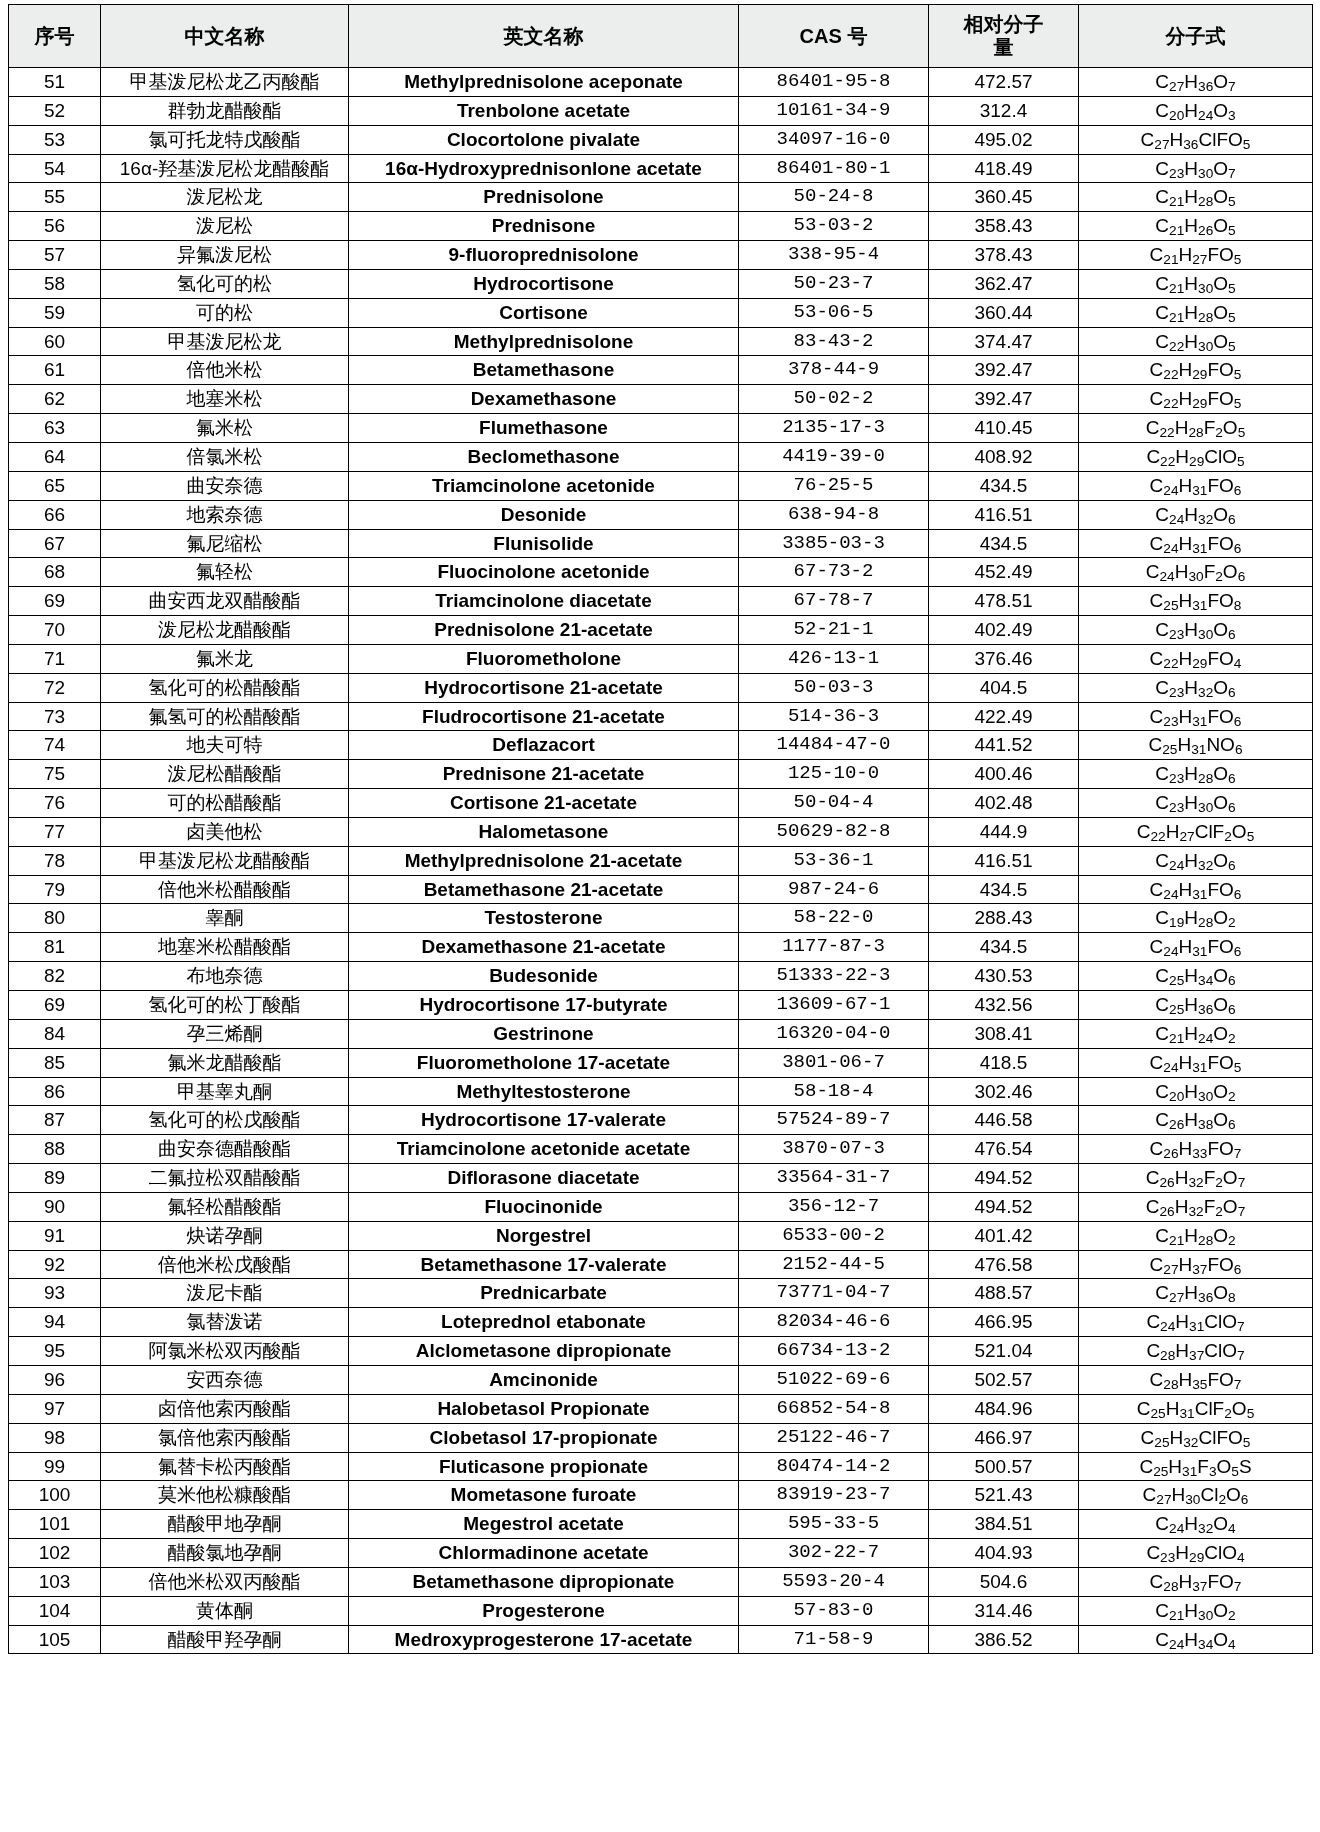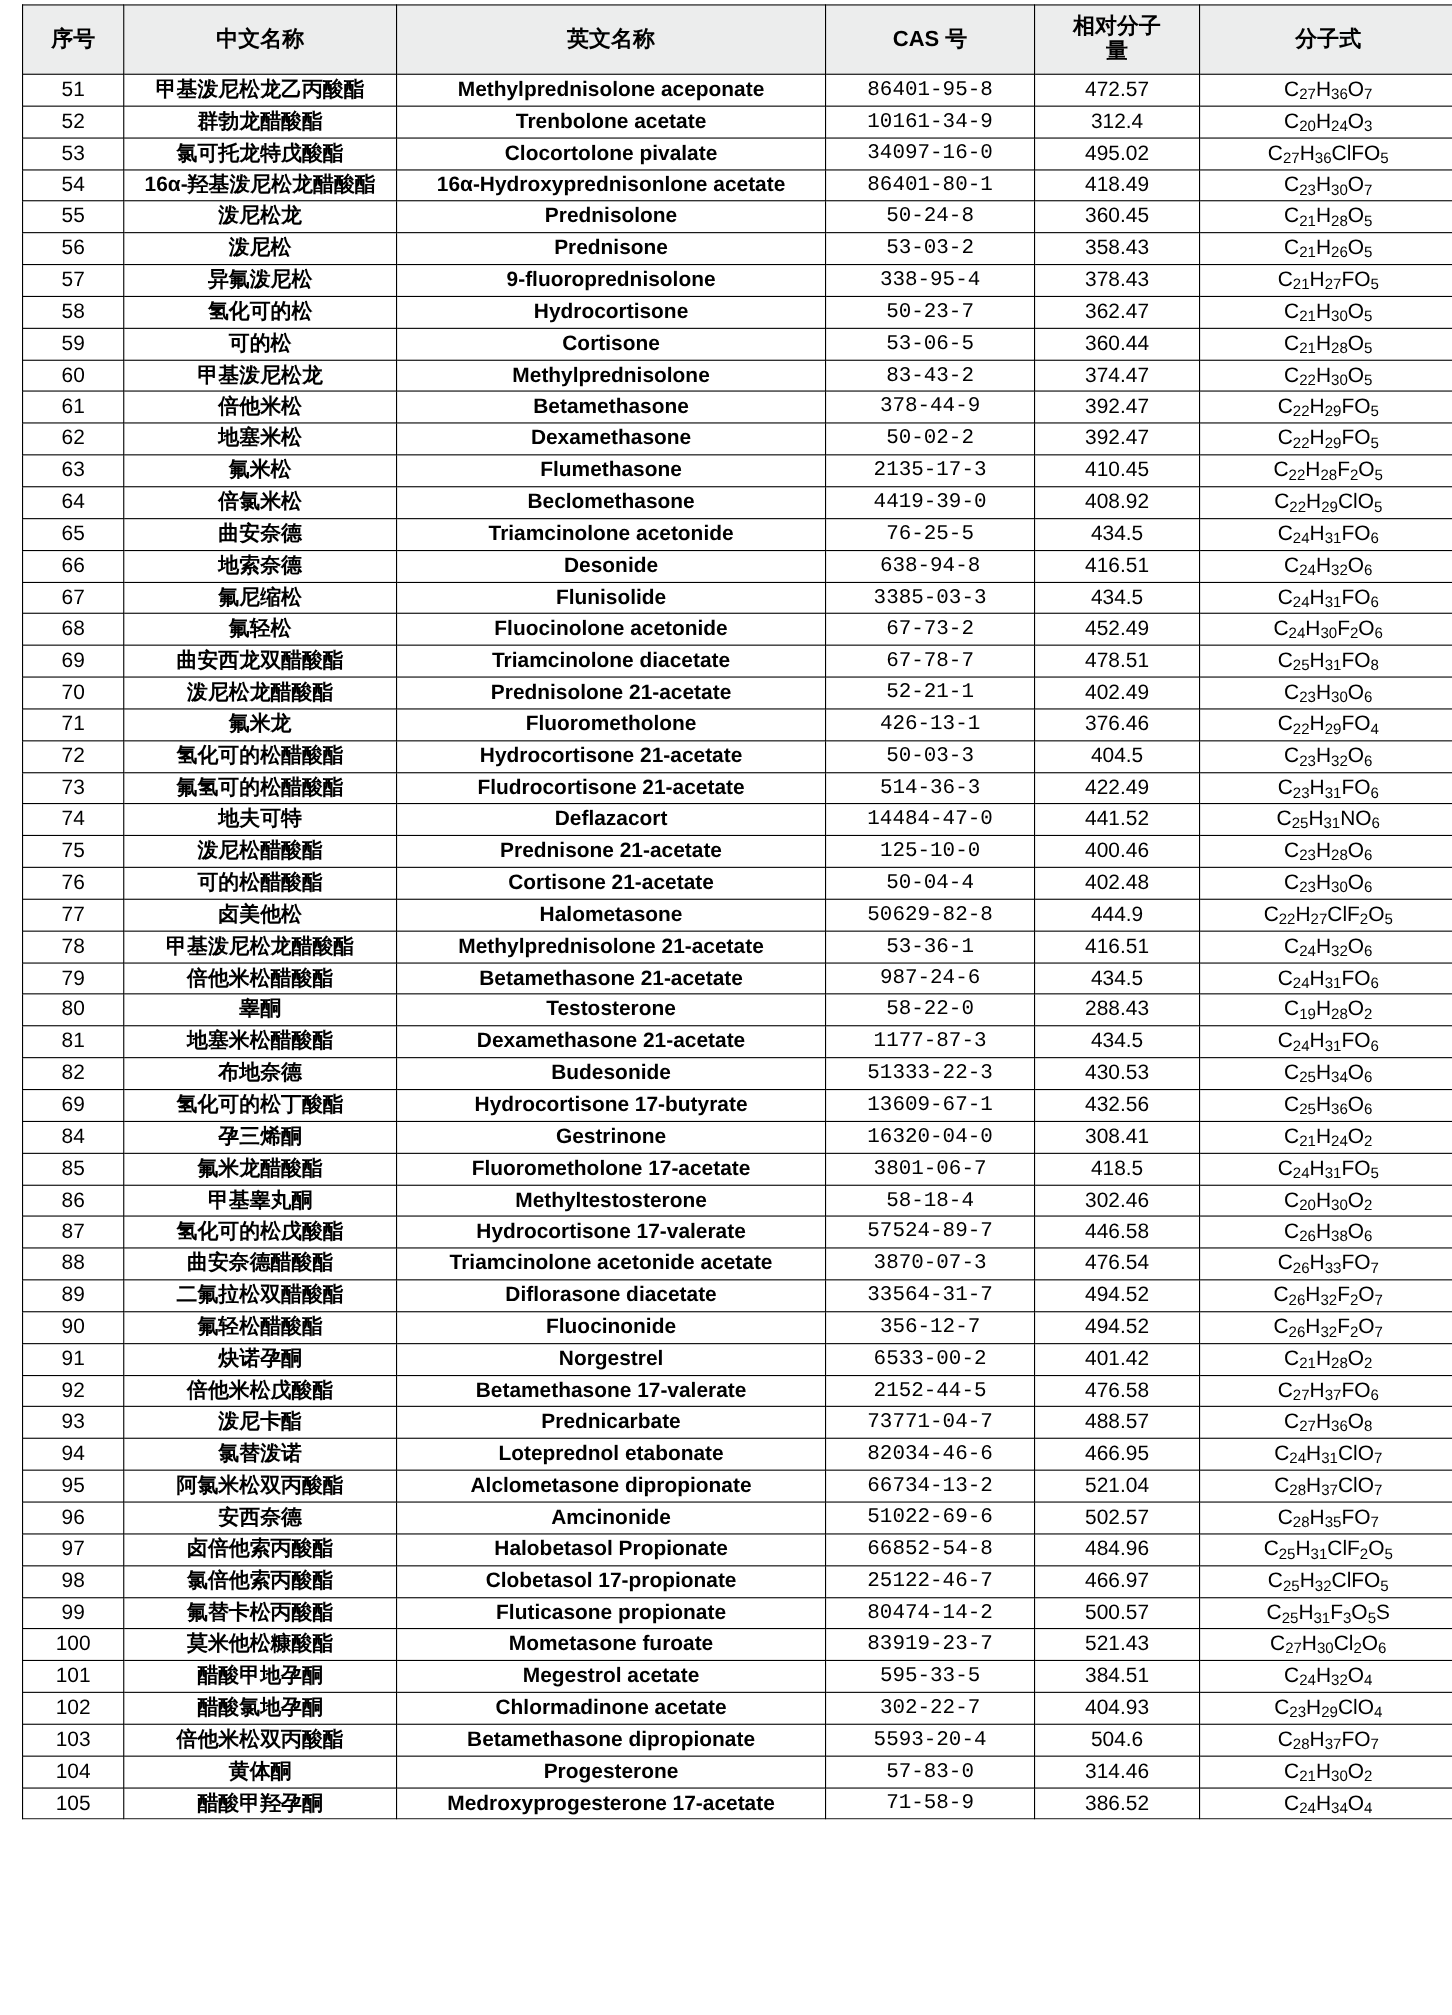"序号" .page { padding: 4px 8px 0 20px -> 4px 8px 0 8px }
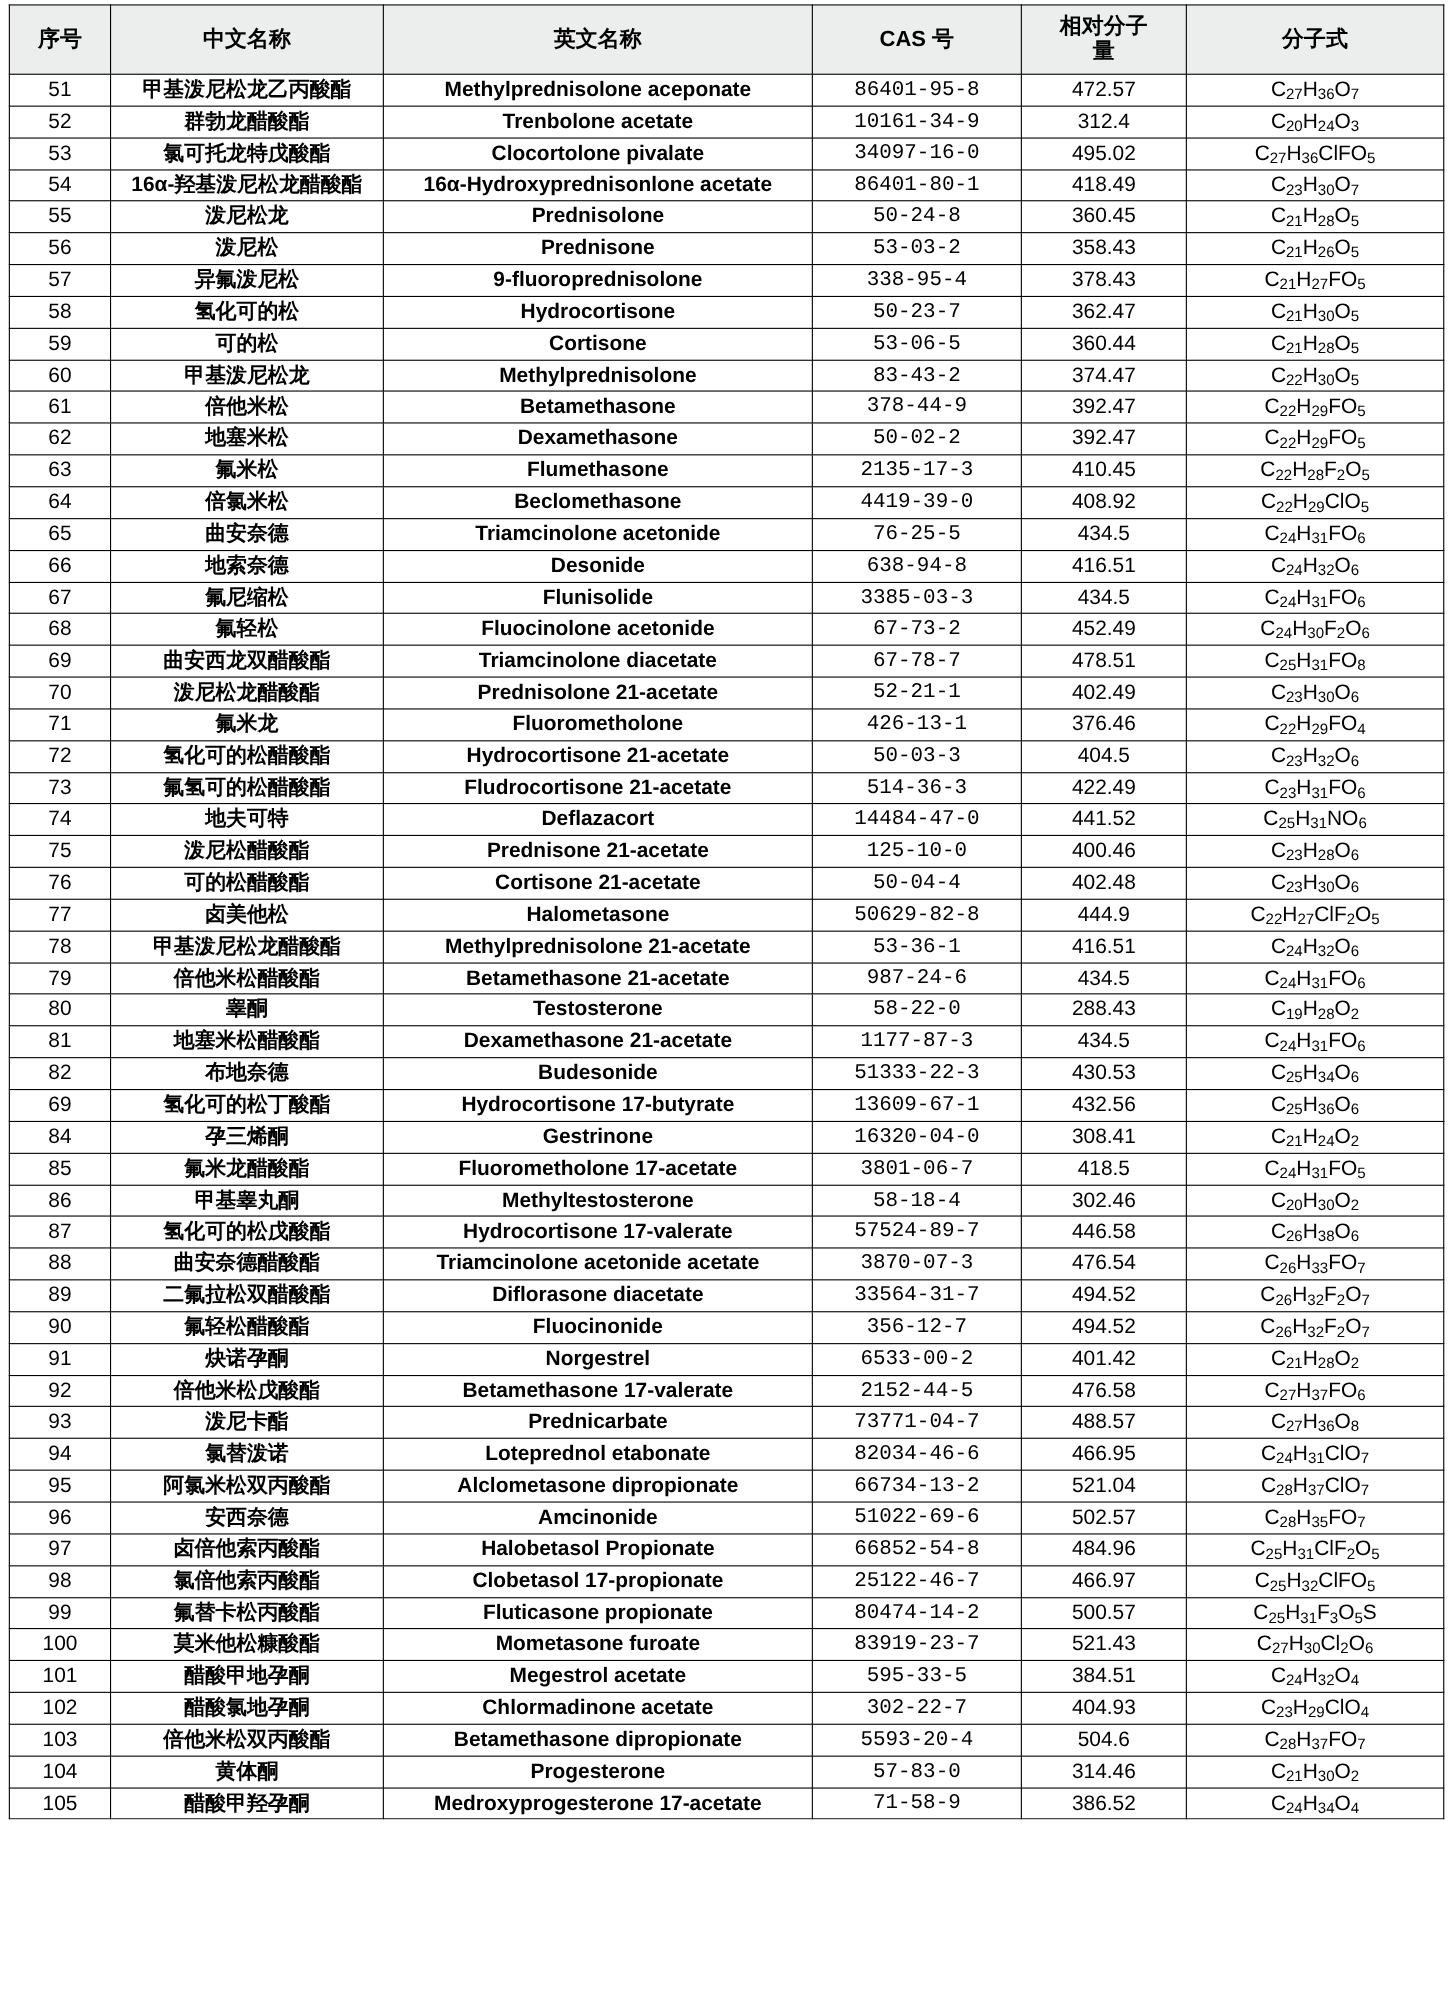"甲基泼尼松龙乙丙酸酯" td.cn { font-weight: bold -> none }
